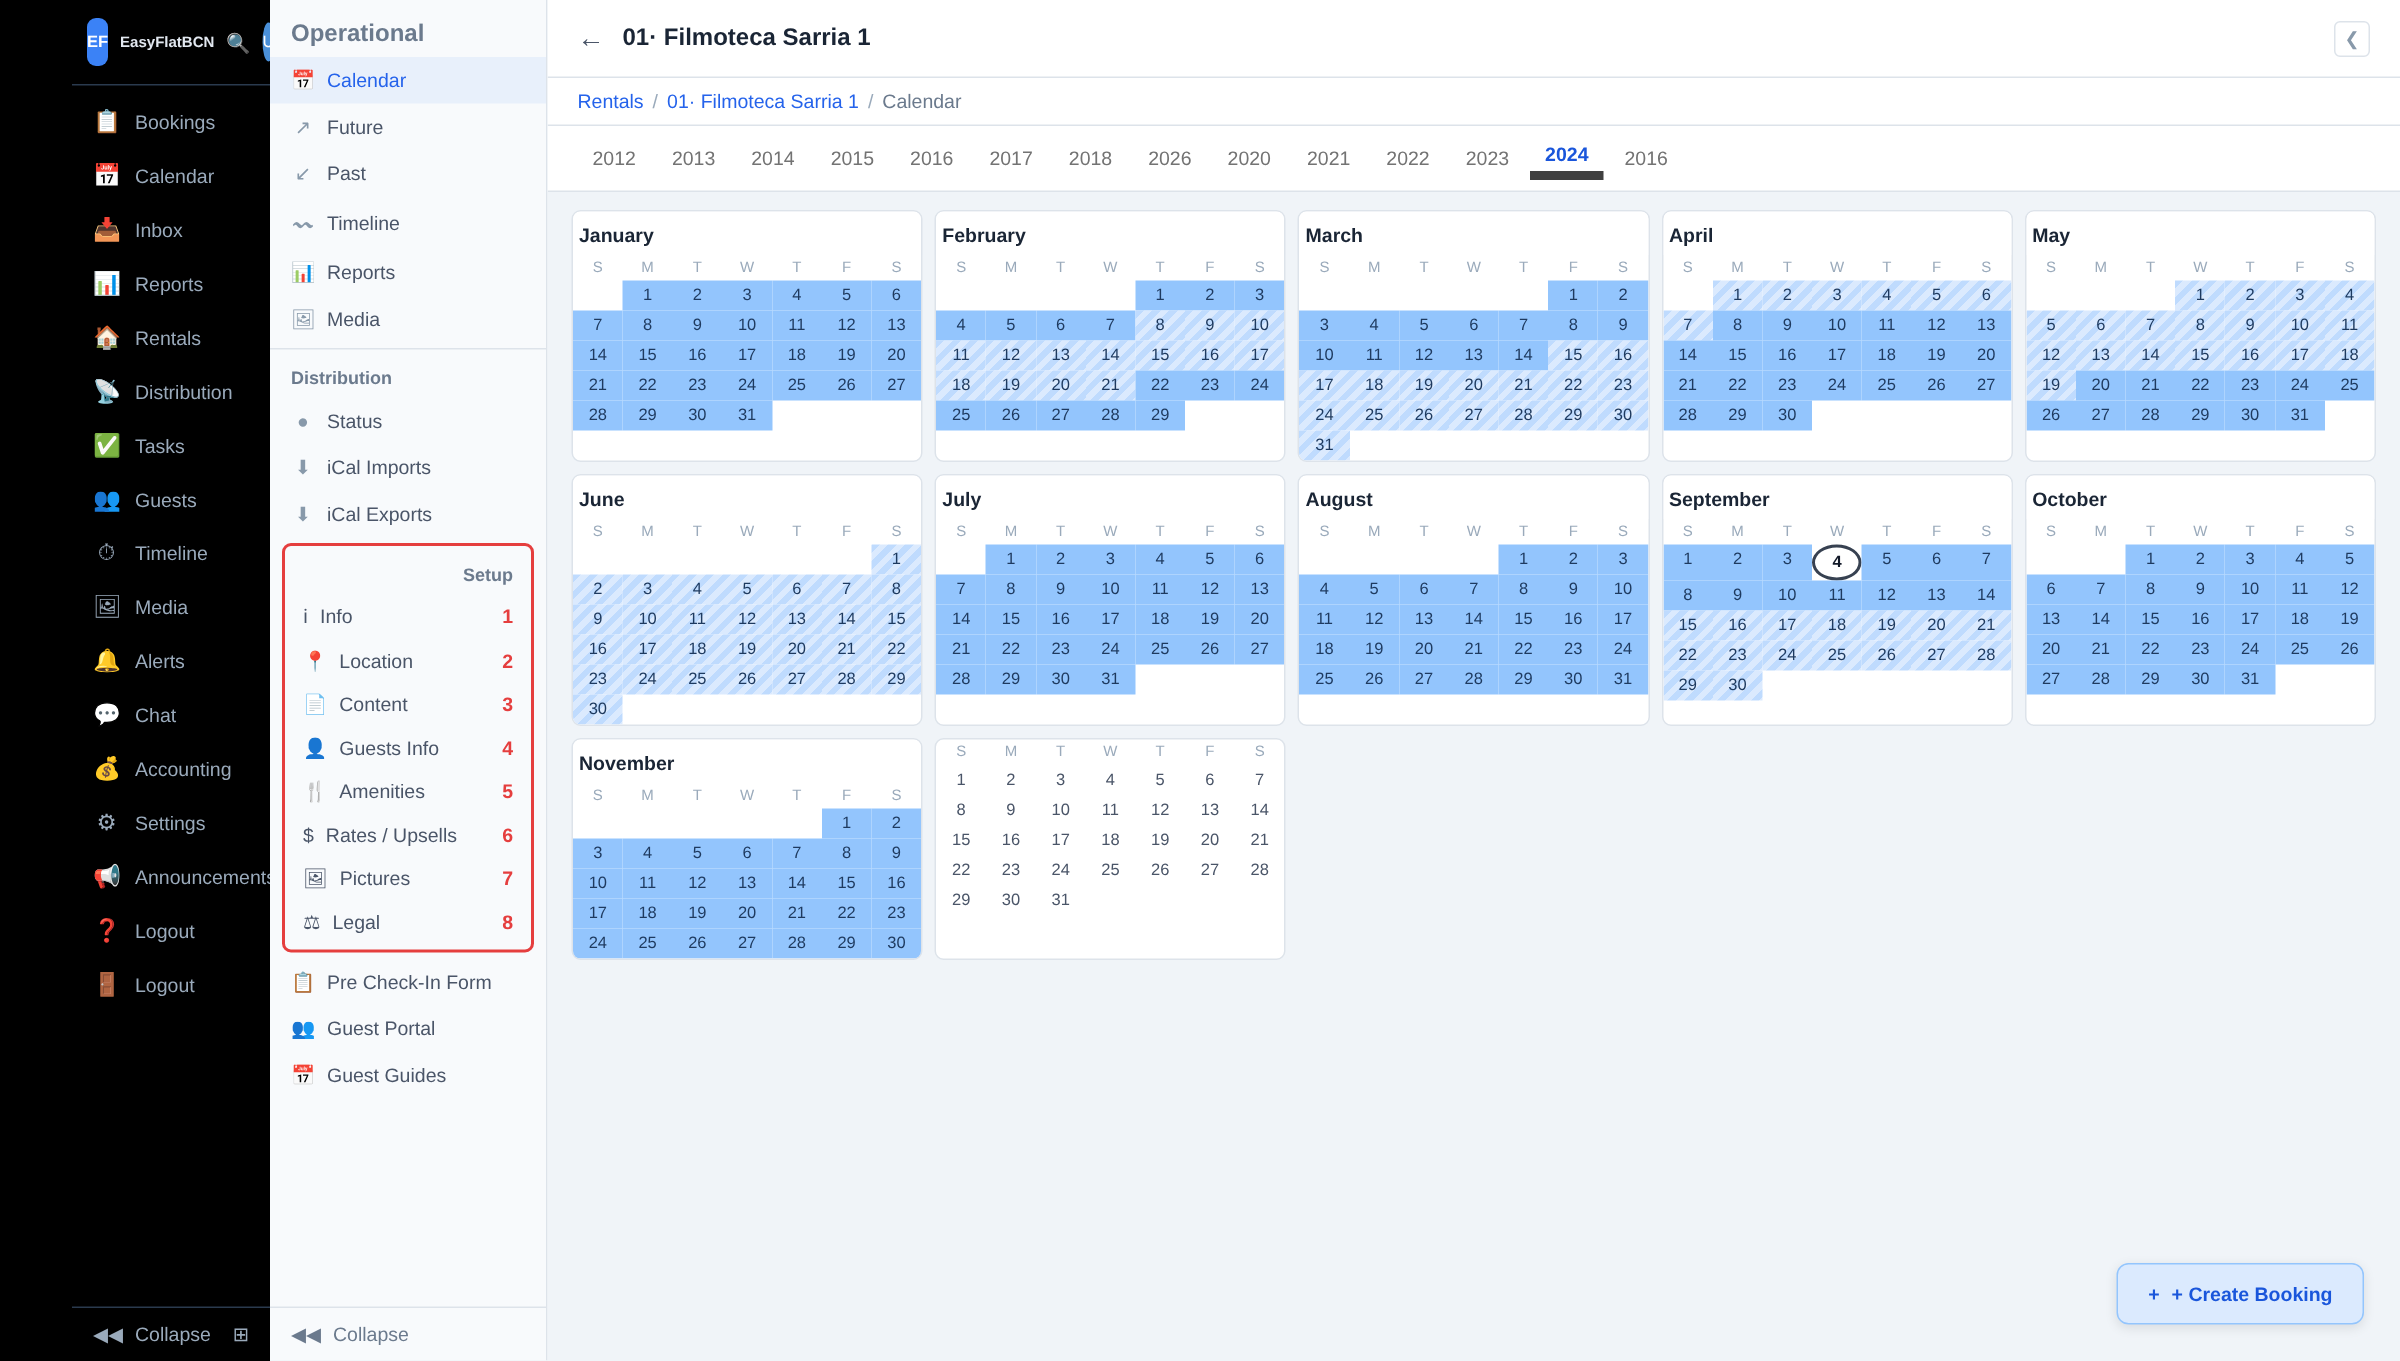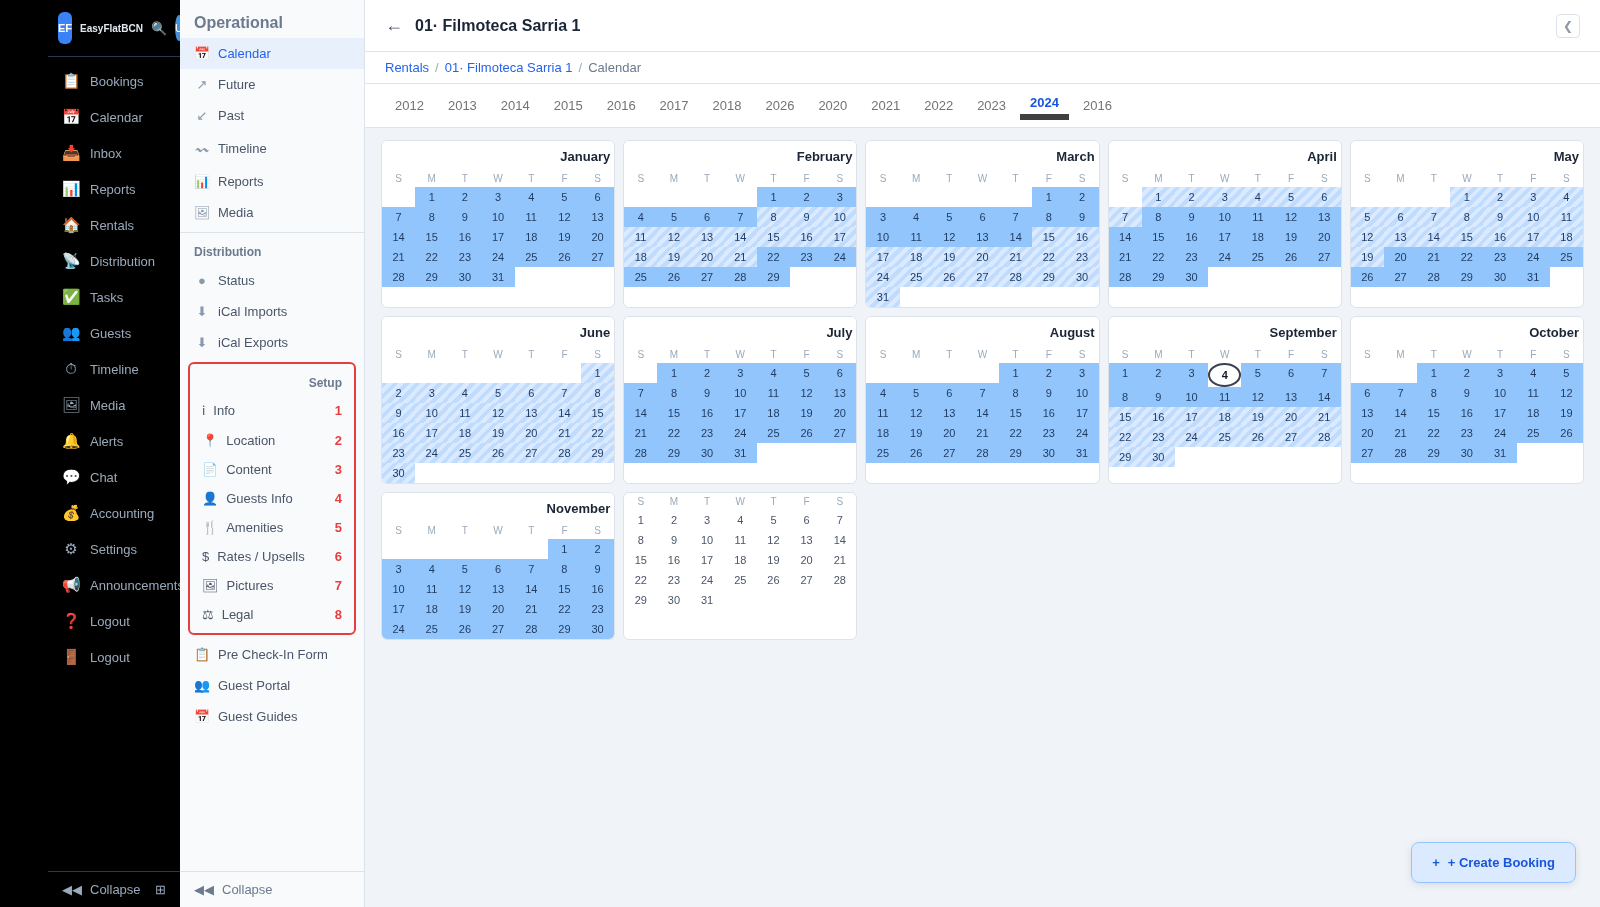"January" .month-title { text-align: right -> left }
